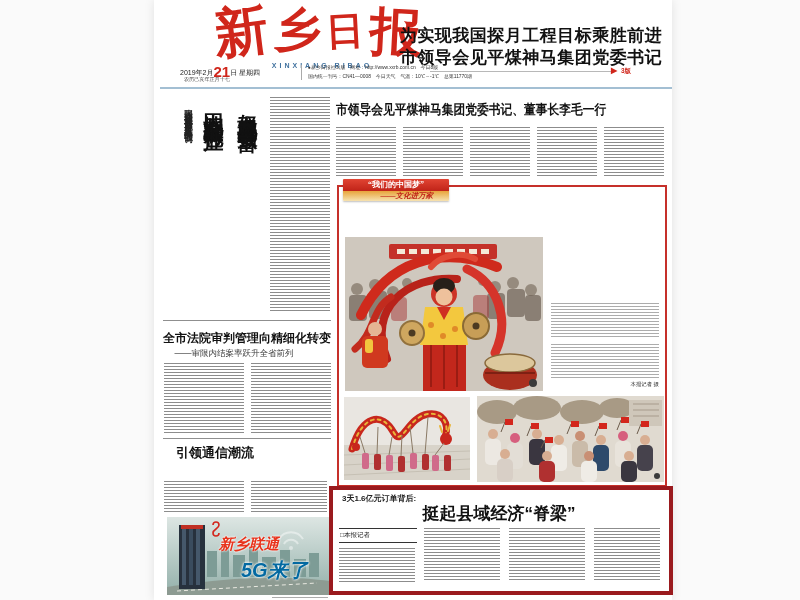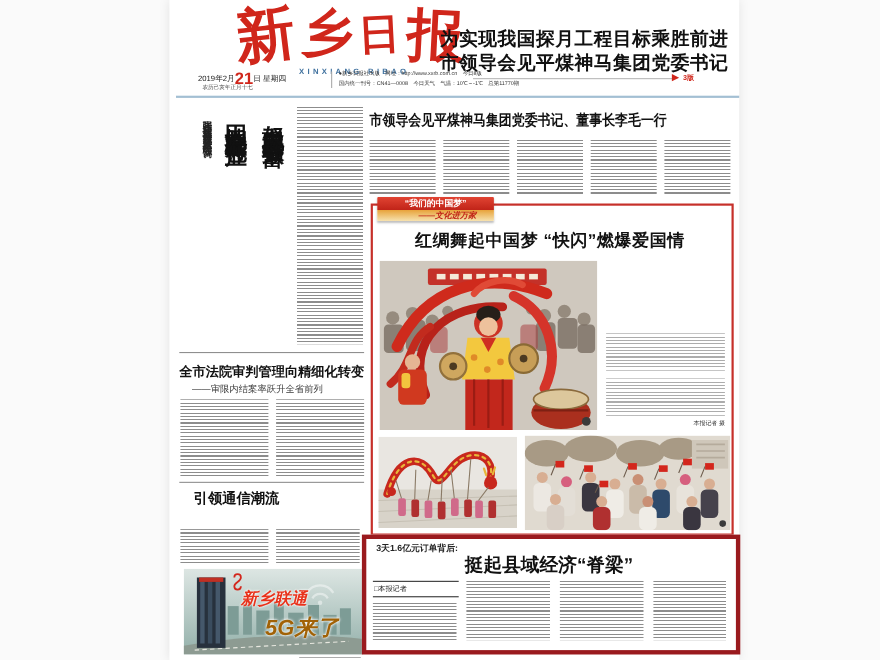"“我们的中国梦”" .banner { font-family: none -> Liberation Serif, serif }
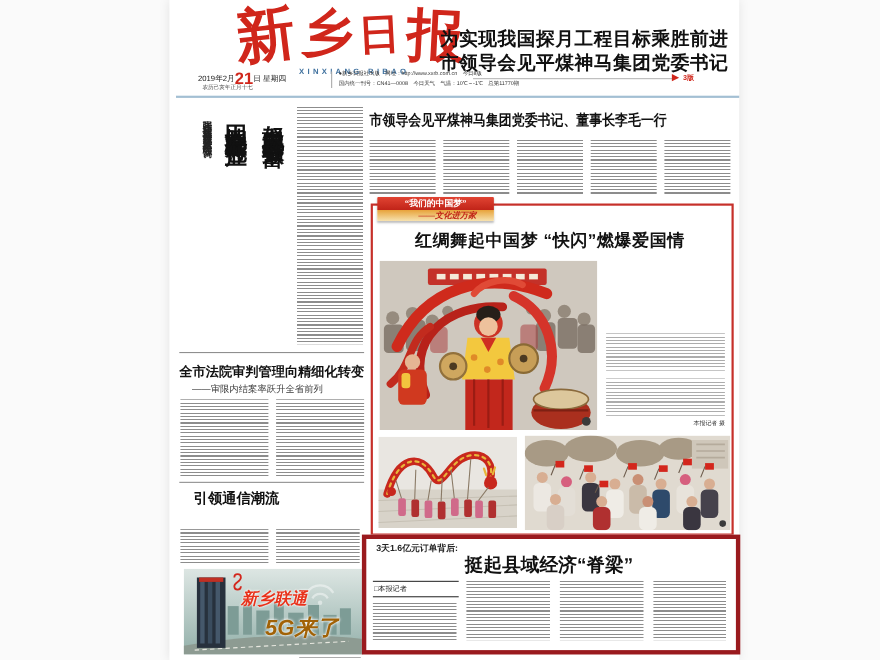"红绸舞起中国梦 “快闪”燃爆爱国情" div.abs { html: <div>红绸舞起中国梦 “快闪”燃爆爱国情</div> -> none }
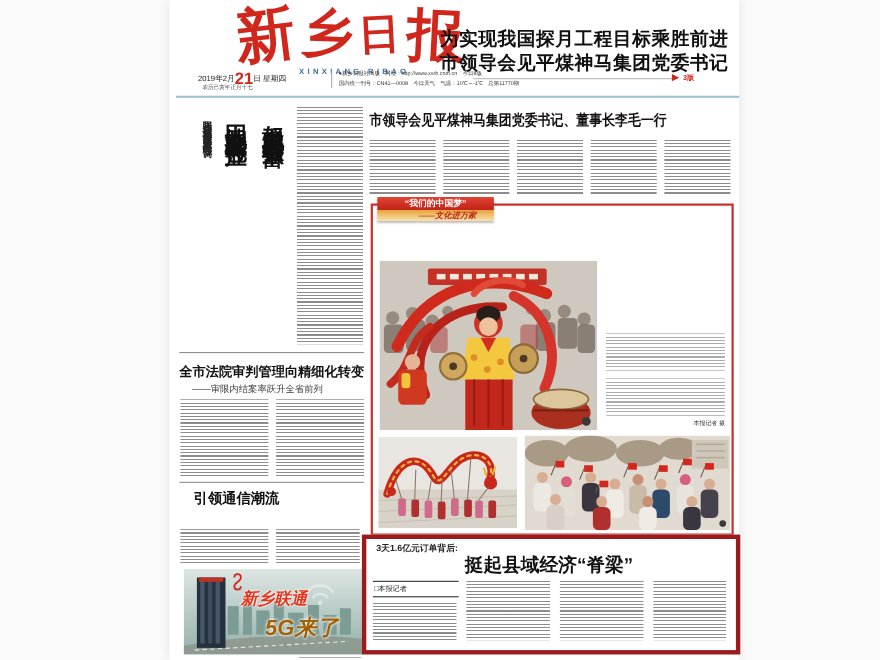"5G来了" div.abs { color: #a16207 -> #0369a1 }
